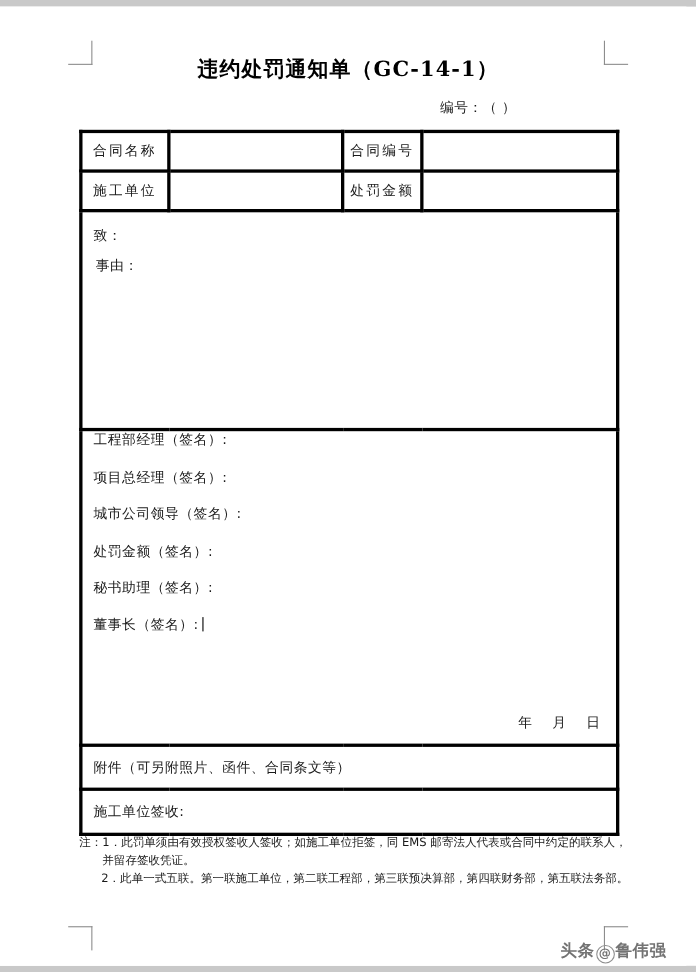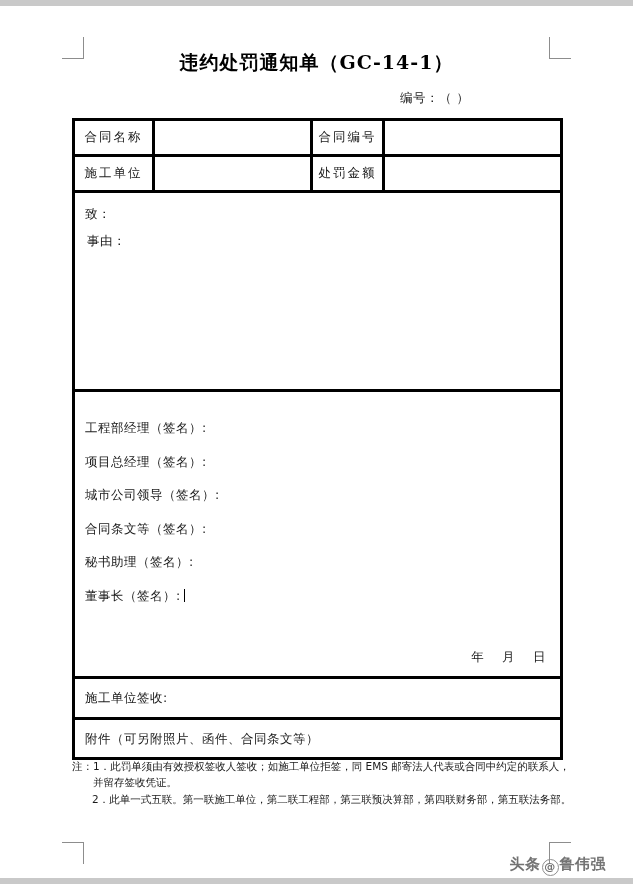"工程部经理（签名）:" .sign-list { top: 28px -> 0 }
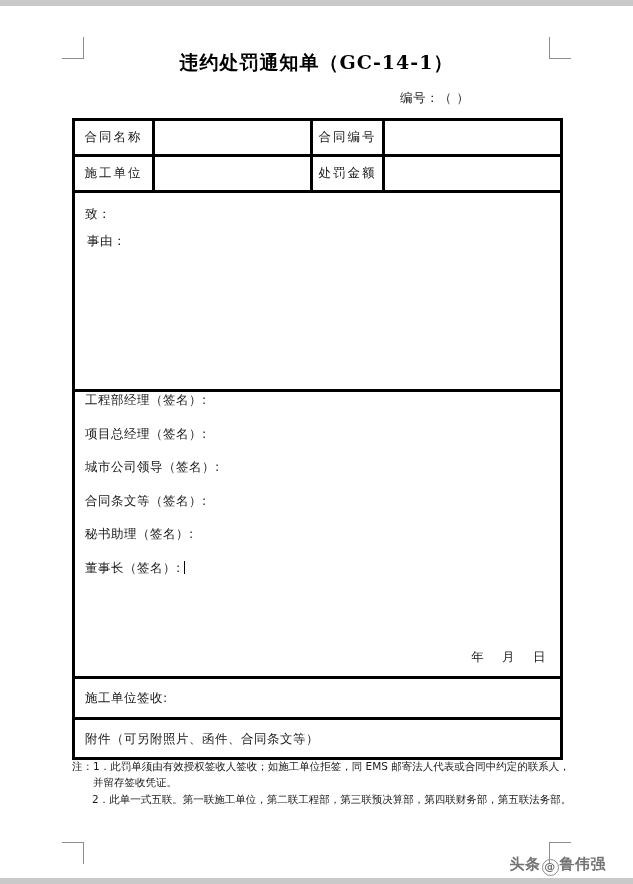"合同条文等（签名）:" div.sign-line { text: 合同条文等 -> 处罚金额 }
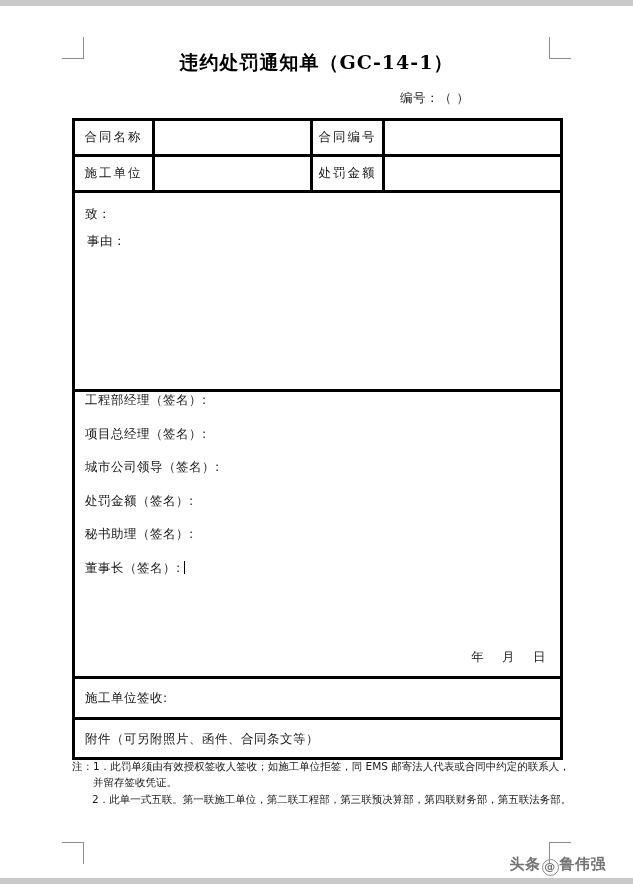"施工单位签收:" tr { order: before "附件（可另附照片、函件、合同条文等）" -> after "附件（可另附照片、函件、合同条文等）" }
